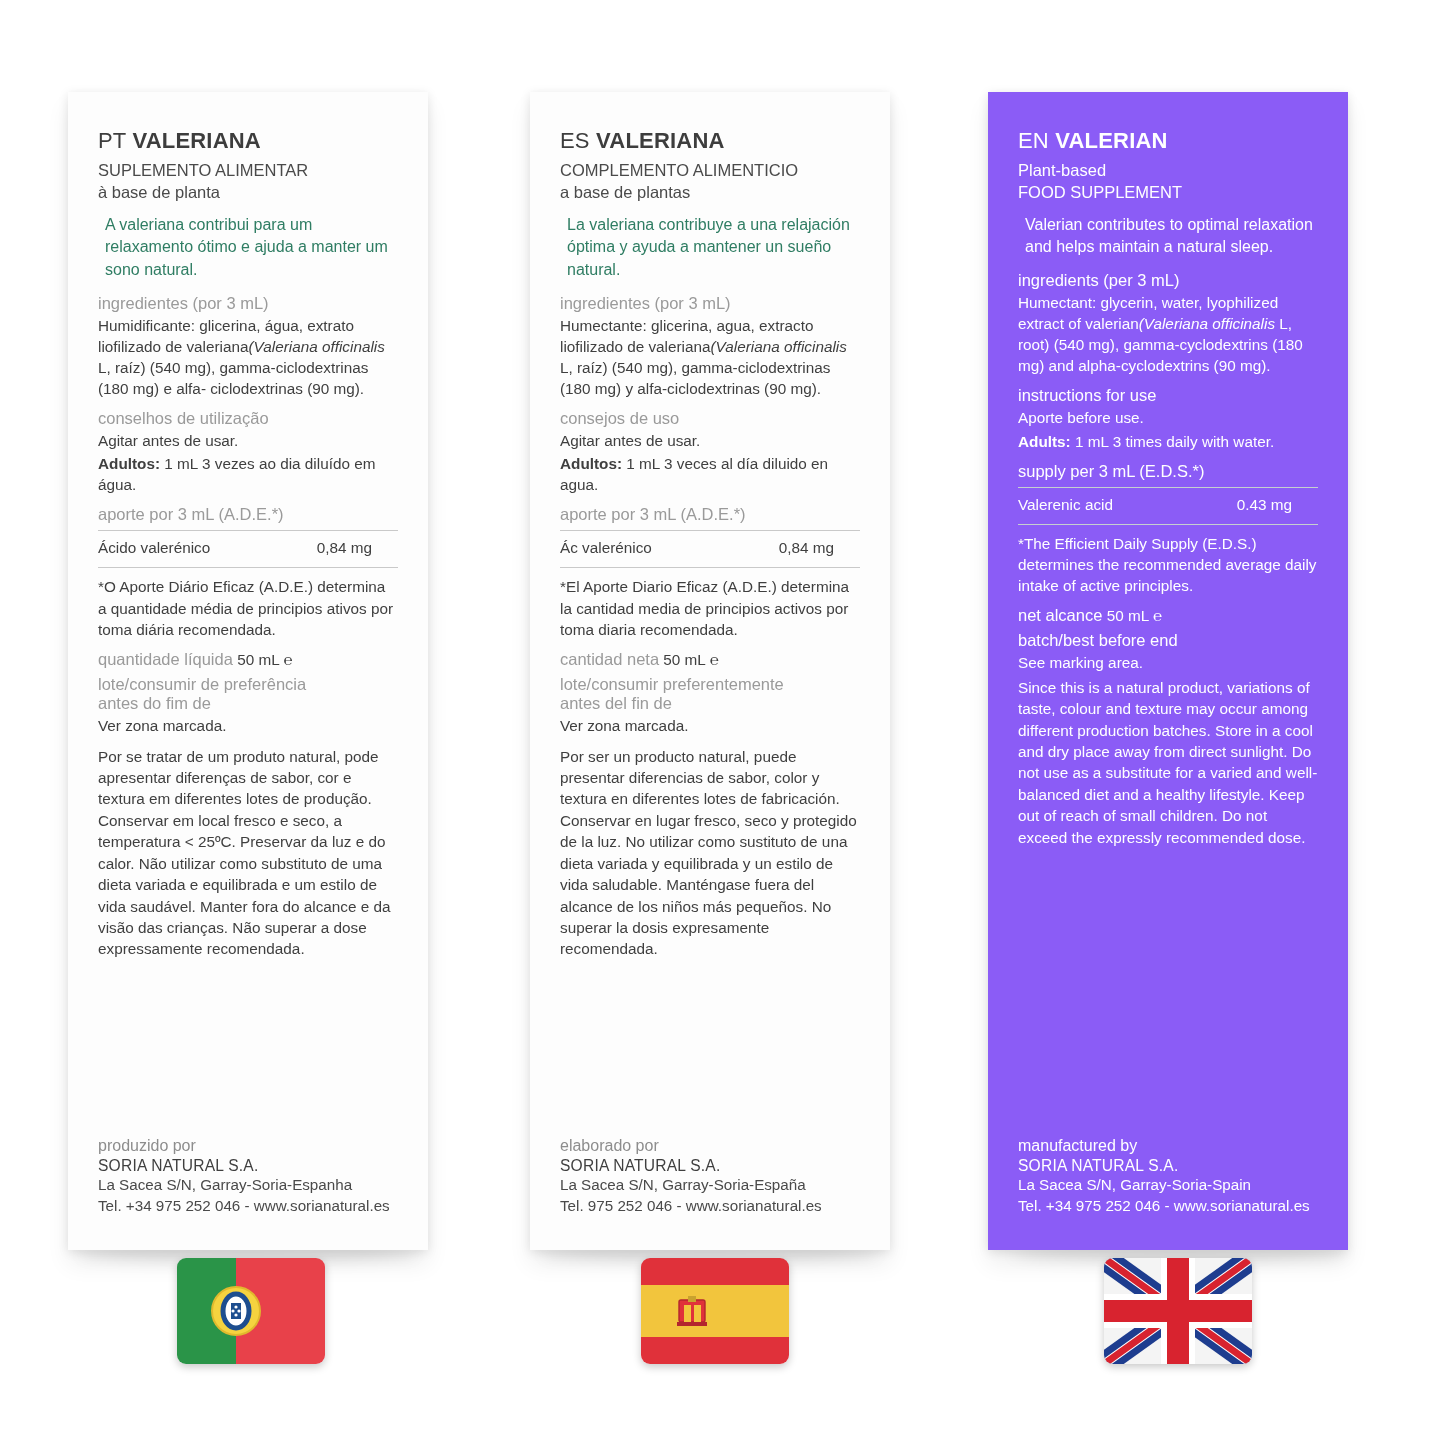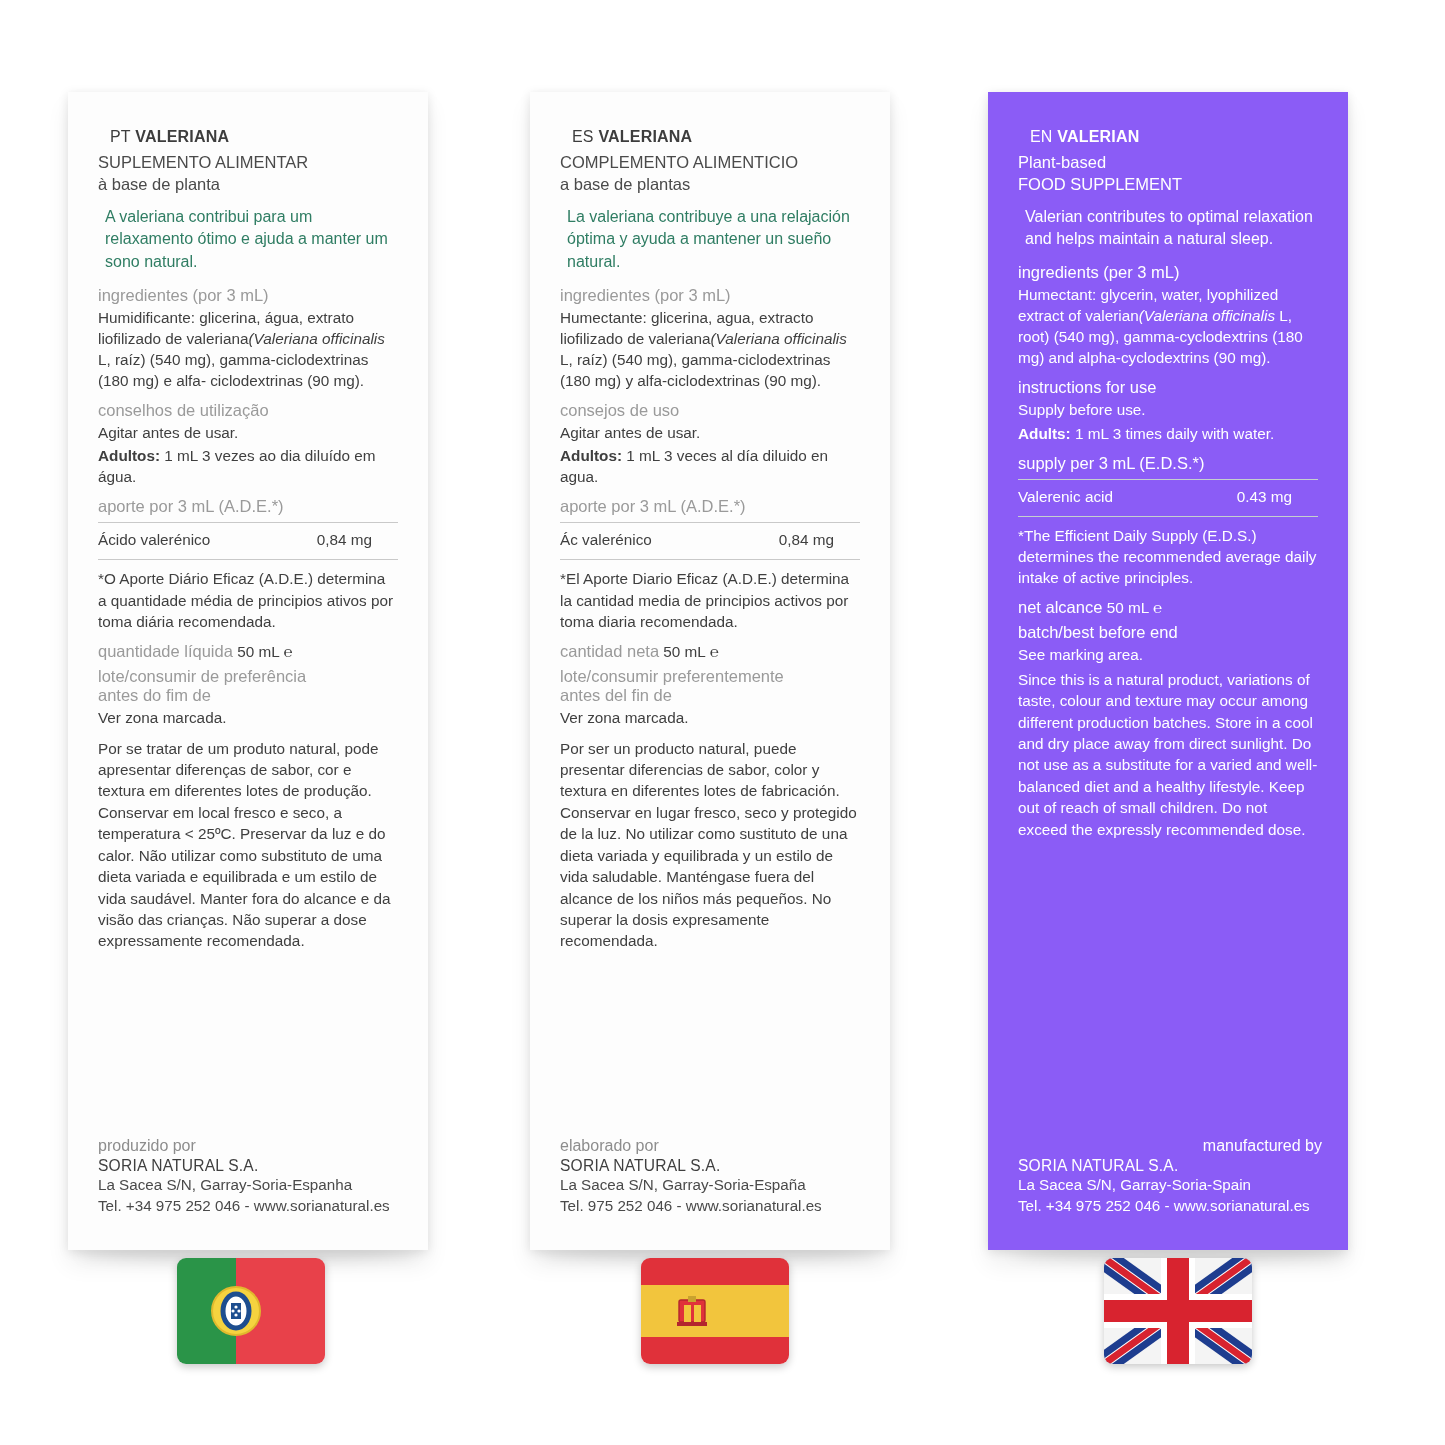"PT VALERIANA" .lang-line { font-size: 16px -> 22px; margin: 0 0 6px 12px -> 0 0 6px 0 }
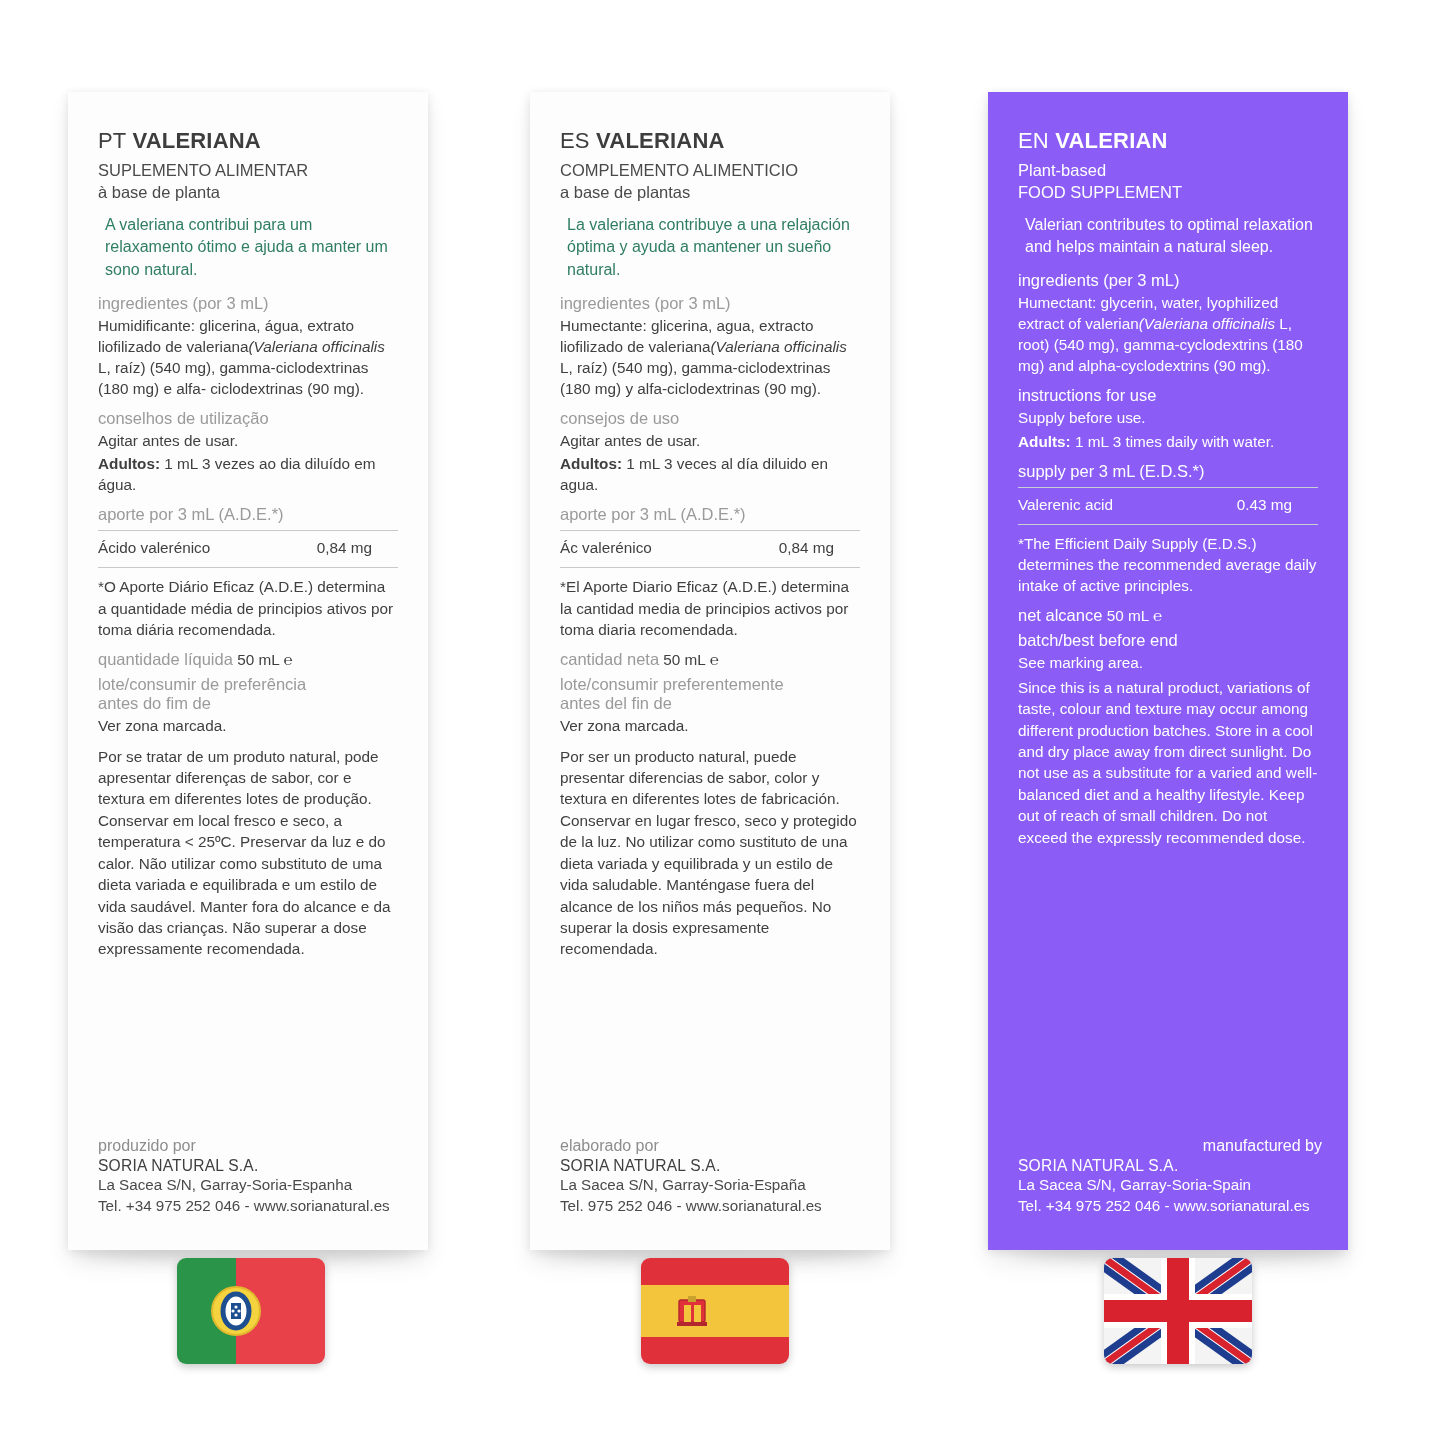"Supply before use." p.body-text { text: Supply -> Aporte }
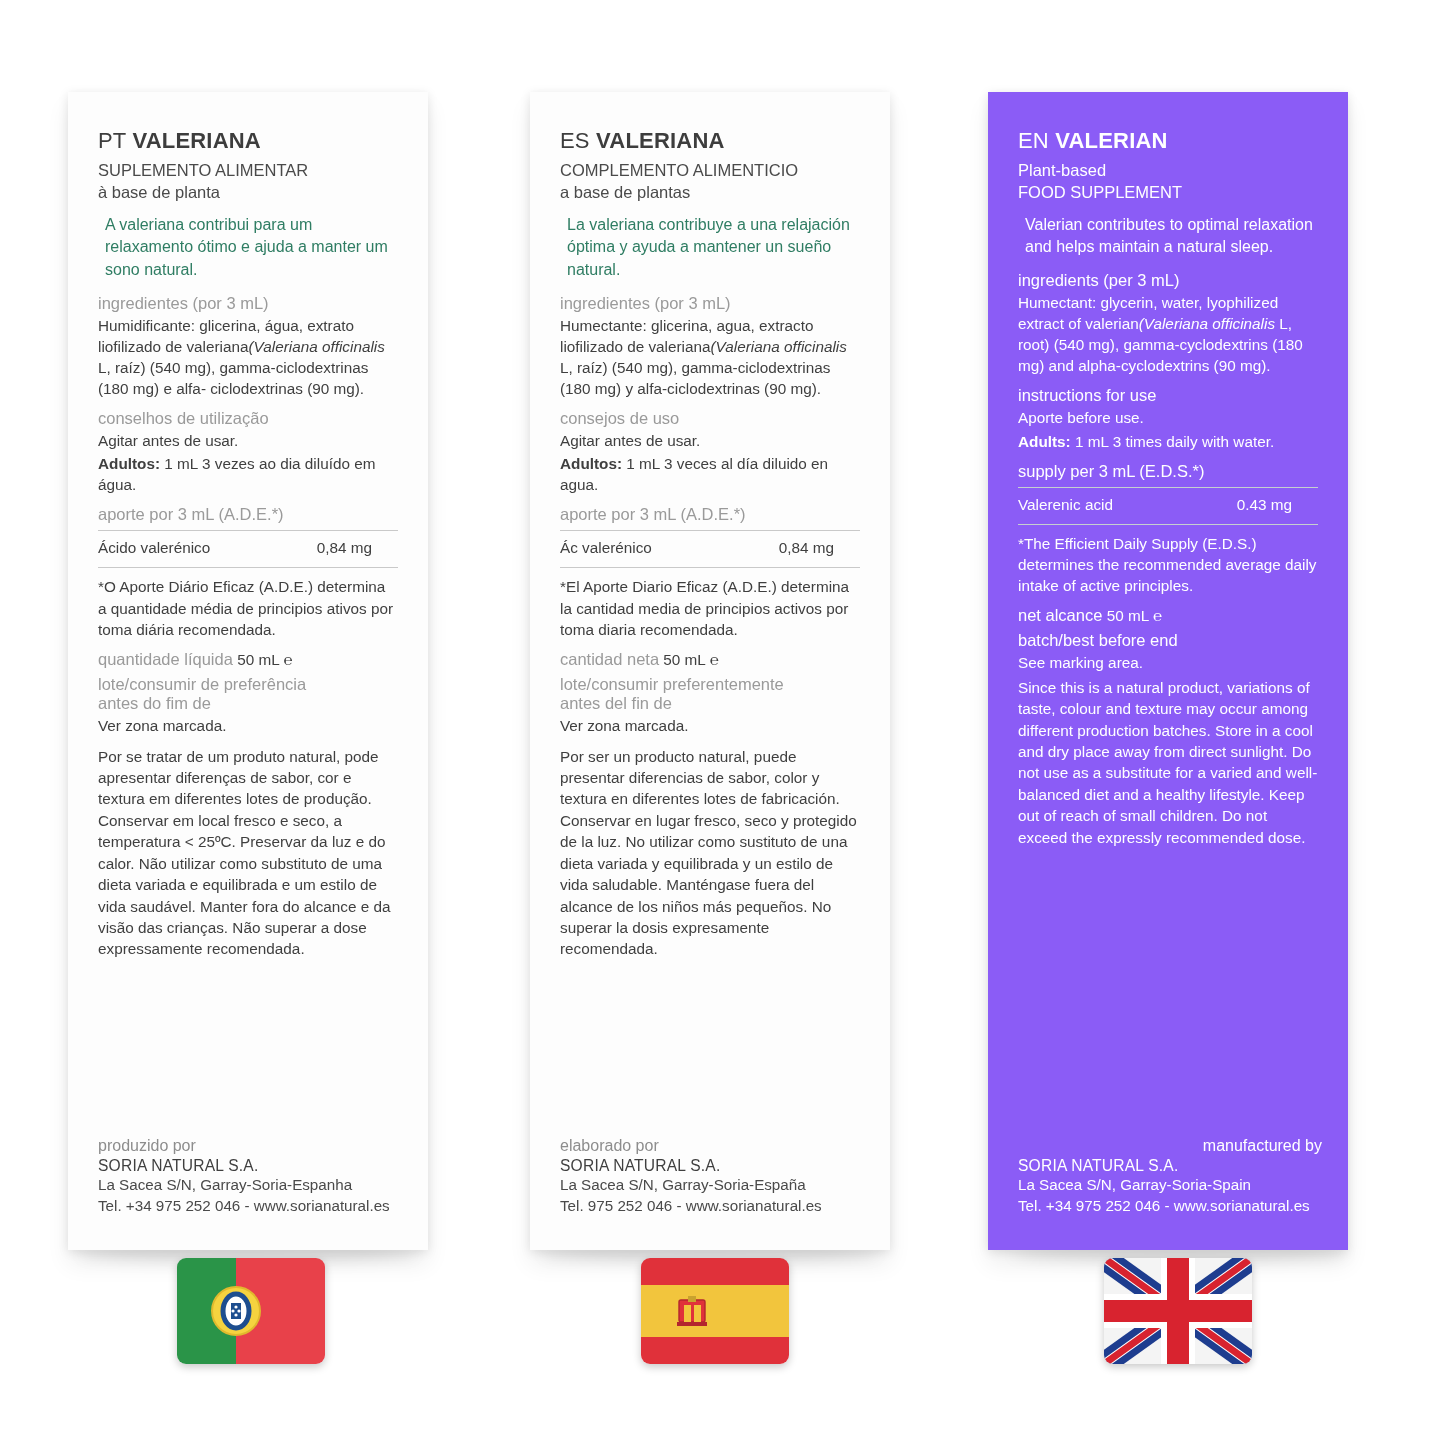"manufactured by" .panel-en .footer .f-head { text-align: right -> none }
